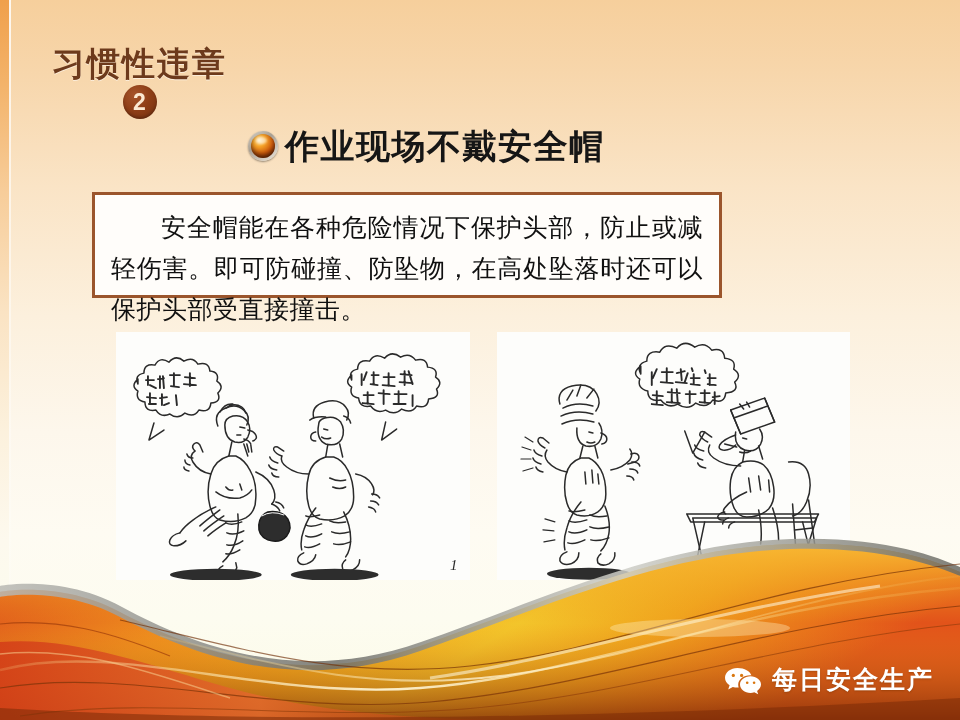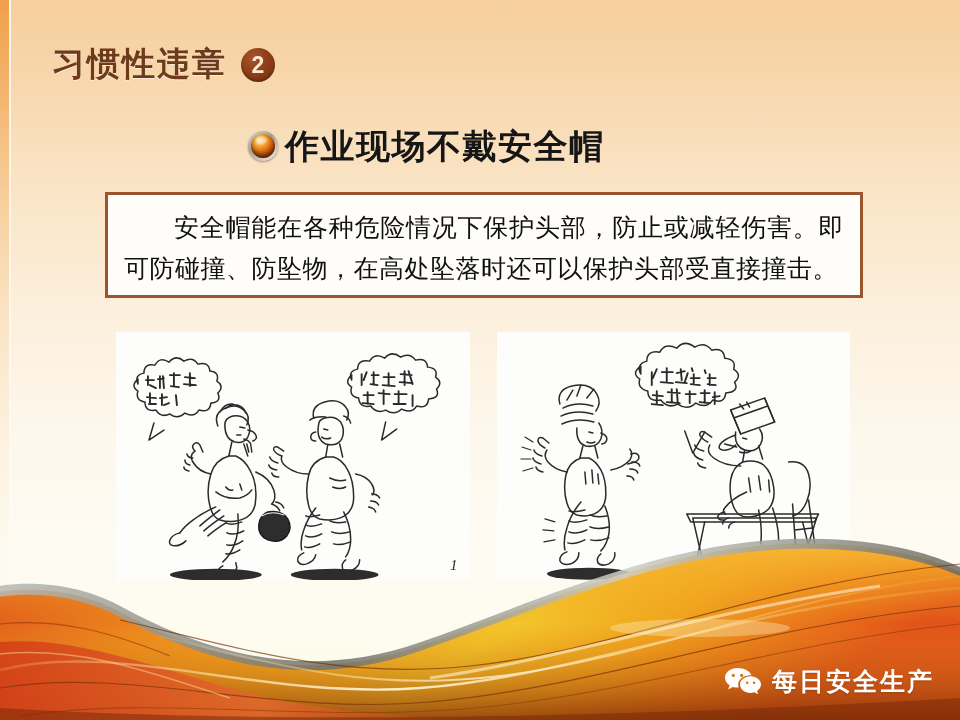"习惯性违章" .header { align-items: none -> center; flex-direction: none -> column; gap: 14px -> 4px }
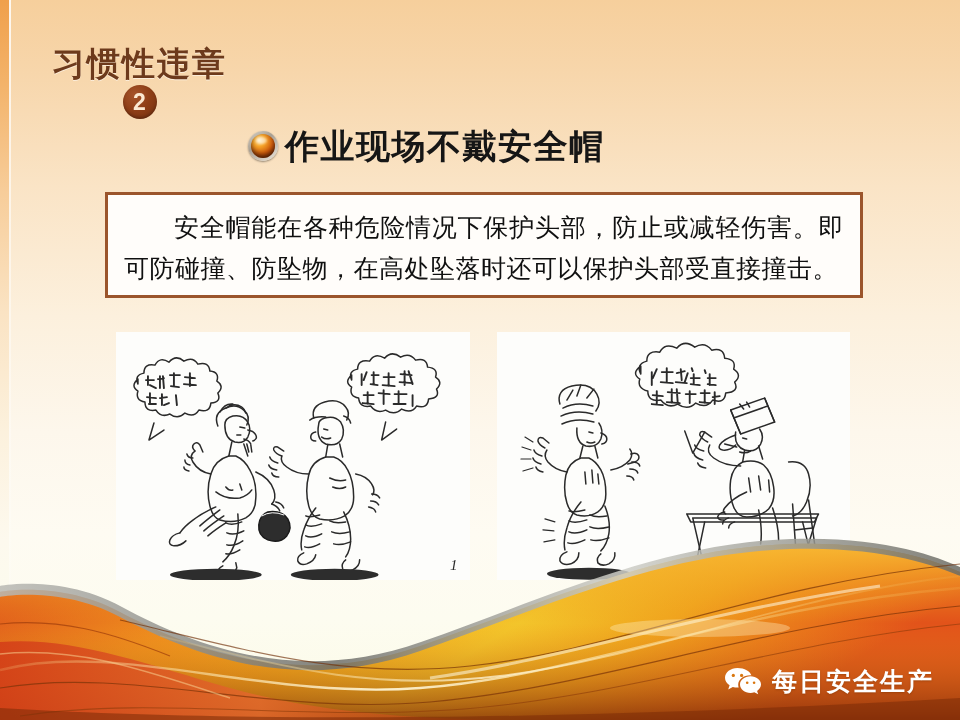"安全帽能在各种危险情况下保护头部，防止或减轻伤害。即可防碰撞、防坠物，在高处坠落" .textbox { left: 105px -> 92px; width: 758px -> 630px }
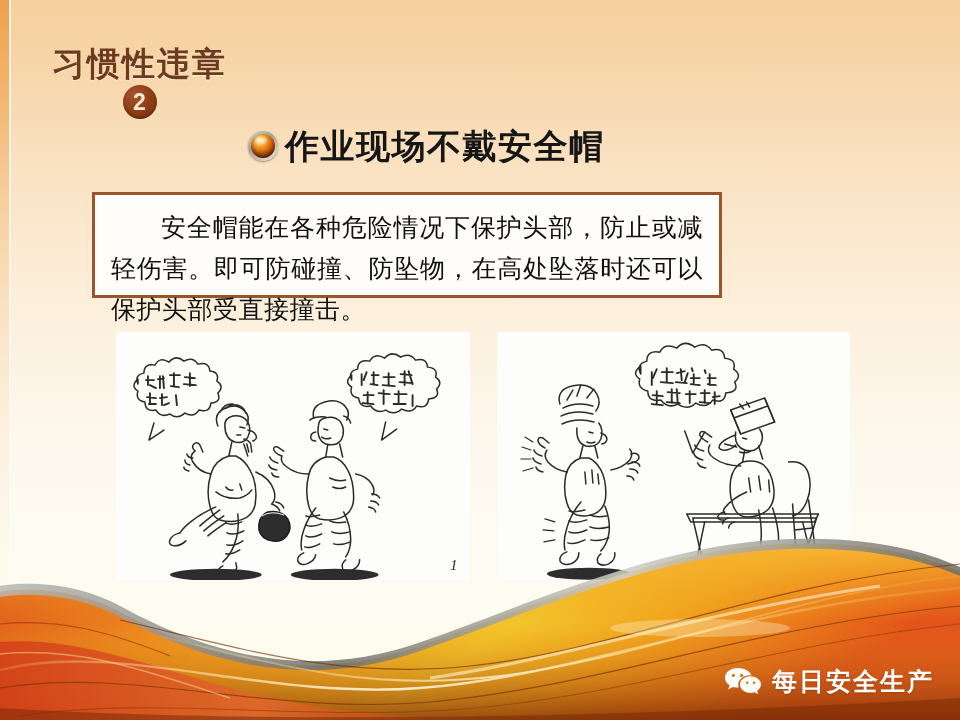"每日安全生产" .wm-text { font-family: Liberation Serif, serif -> Liberation Mono, monospace }
